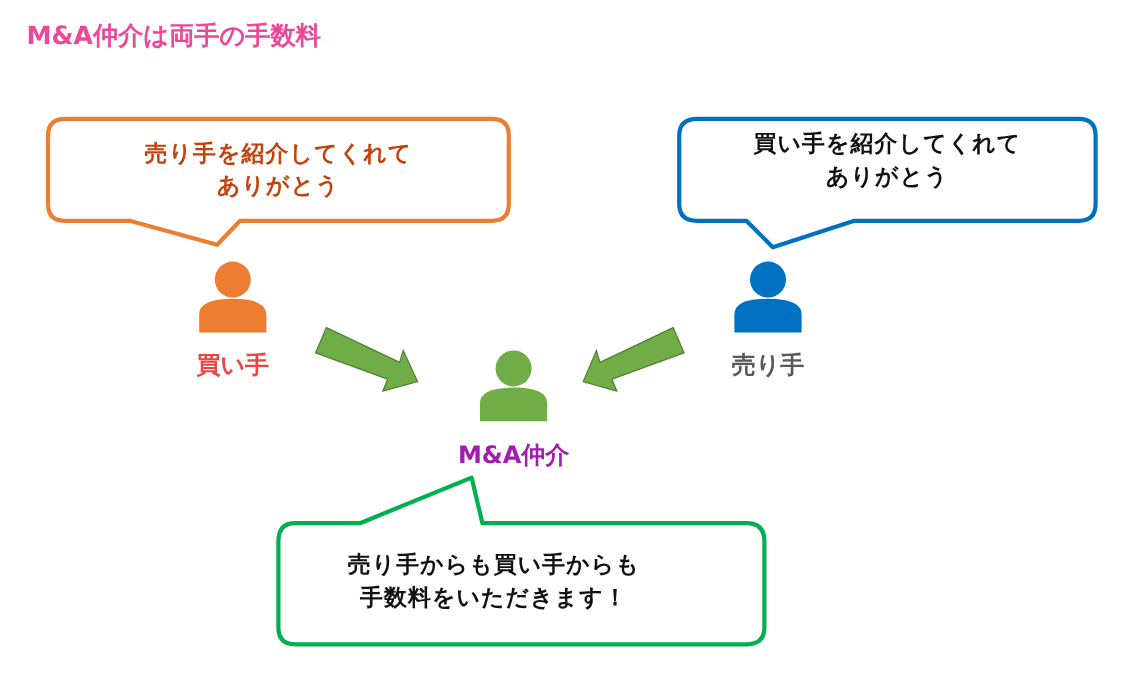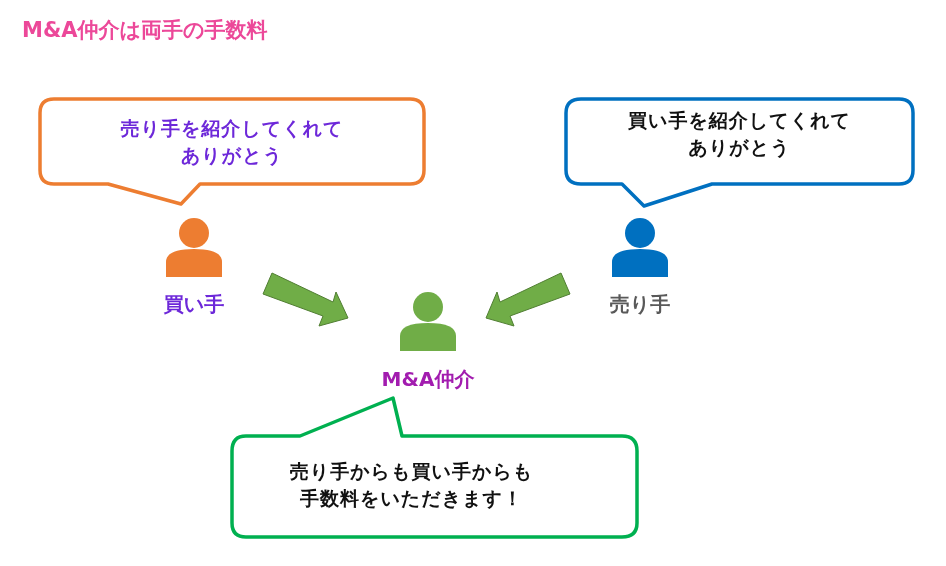"売り手を紹介してくれて" div.bubble-text { color: #6d28d9 -> #c2410c }
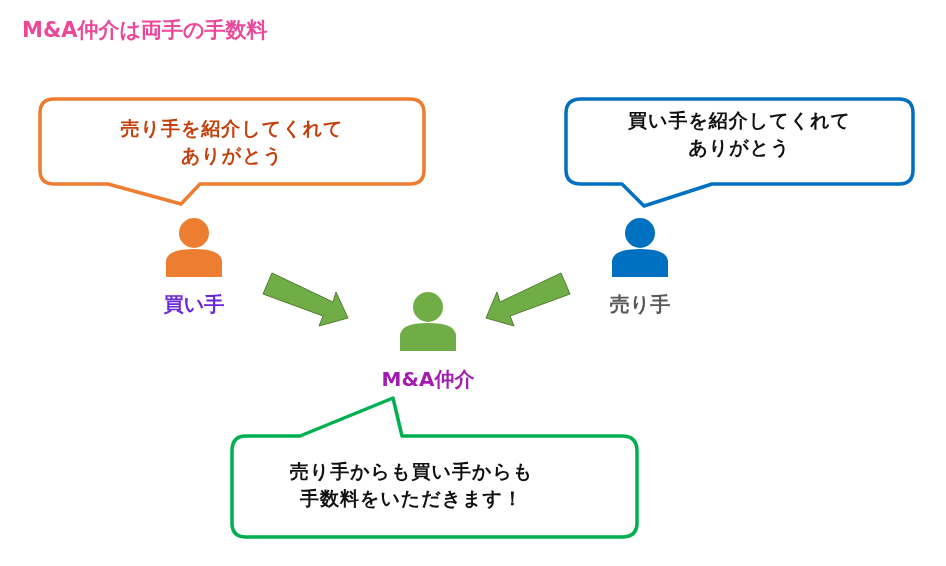"買い手" div.person-label { color: #6d28d9 -> #ef4444 }
